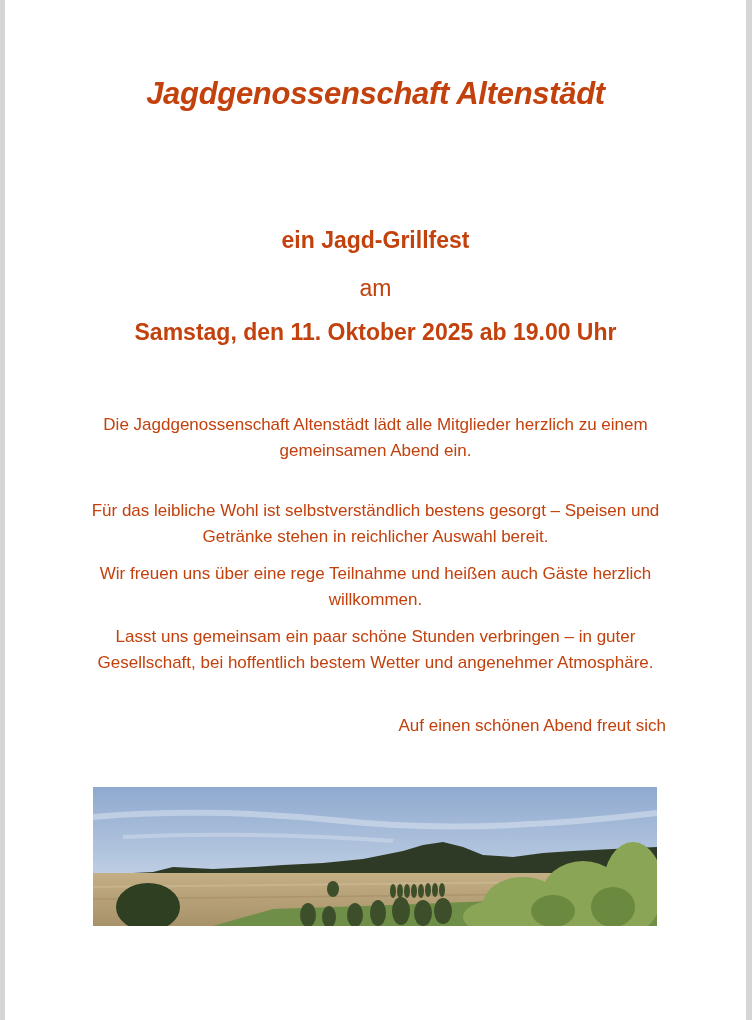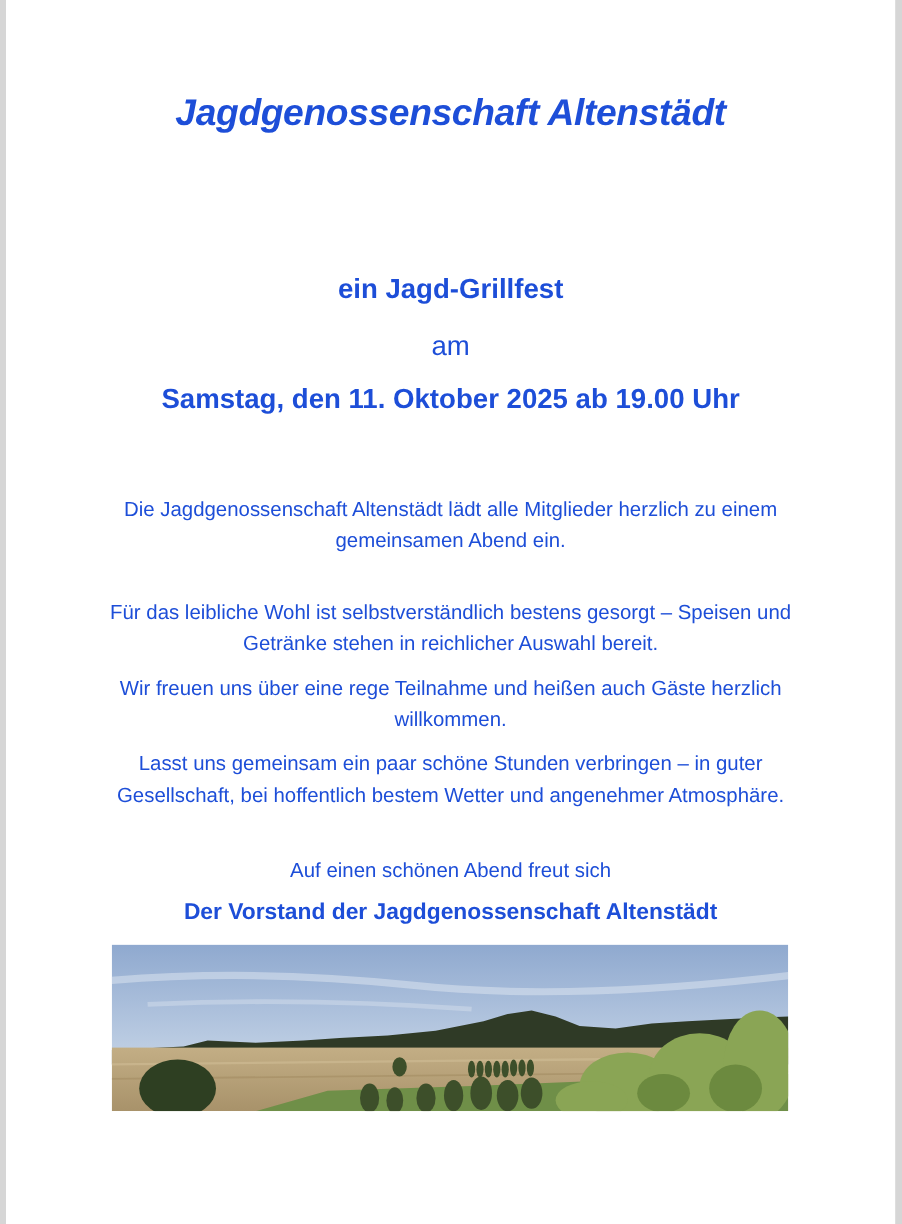"Jagdgenossenschaft Altenstädt" .page { color: #1d4ed8 -> #c2410c }
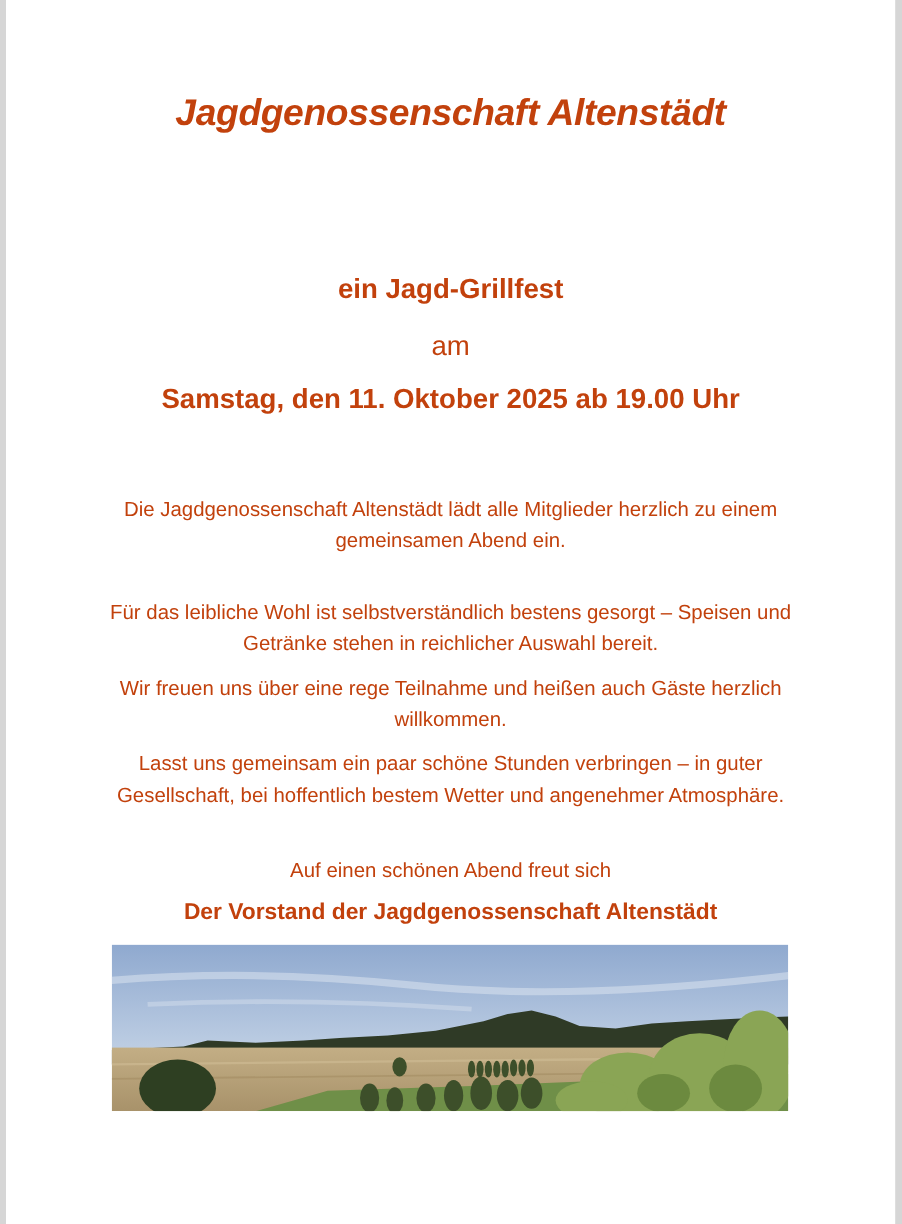"Auf einen schönen Abend freut" .p5 { text-align: none -> right }
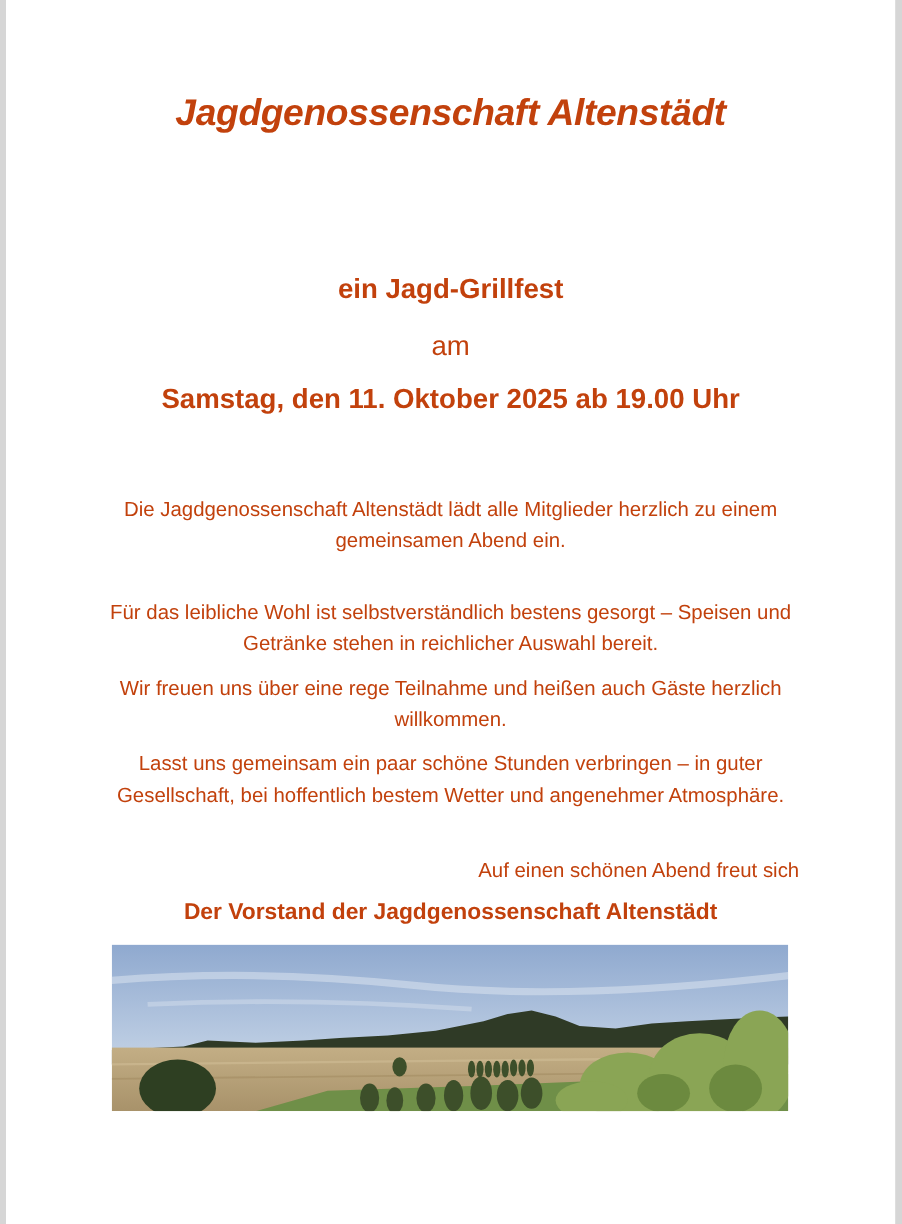"Der Vorstand der Jagdgenossenschaft" div.center { html: <div>Der Vorstand der Jagdgenossenschaft Altenstädt</div> -> none }
